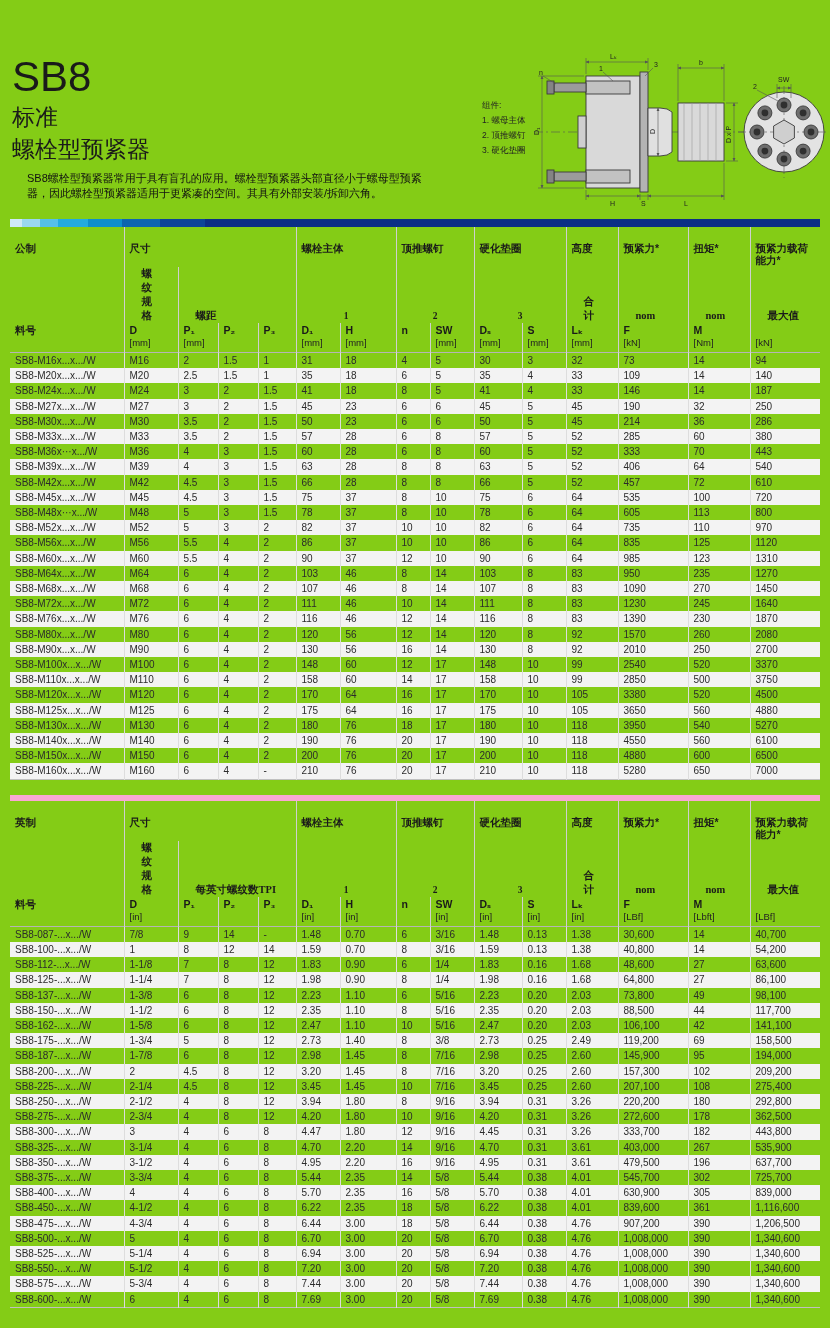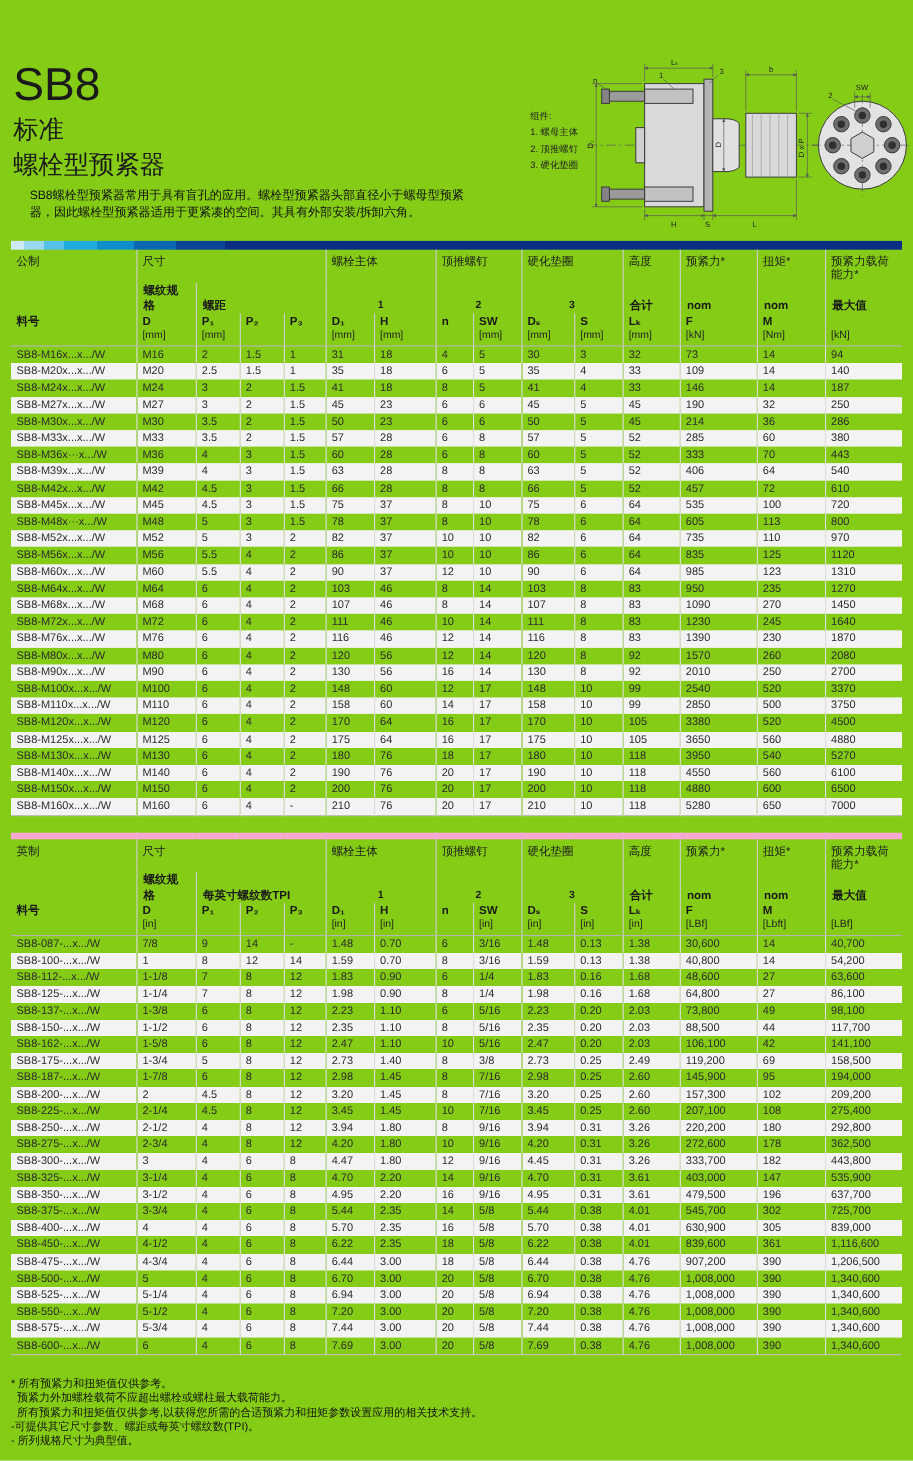"公制" tr.g th { font-weight: 400 -> 700; padding: 5px 5px 1px 5px -> 15px 5px 1px 5px }
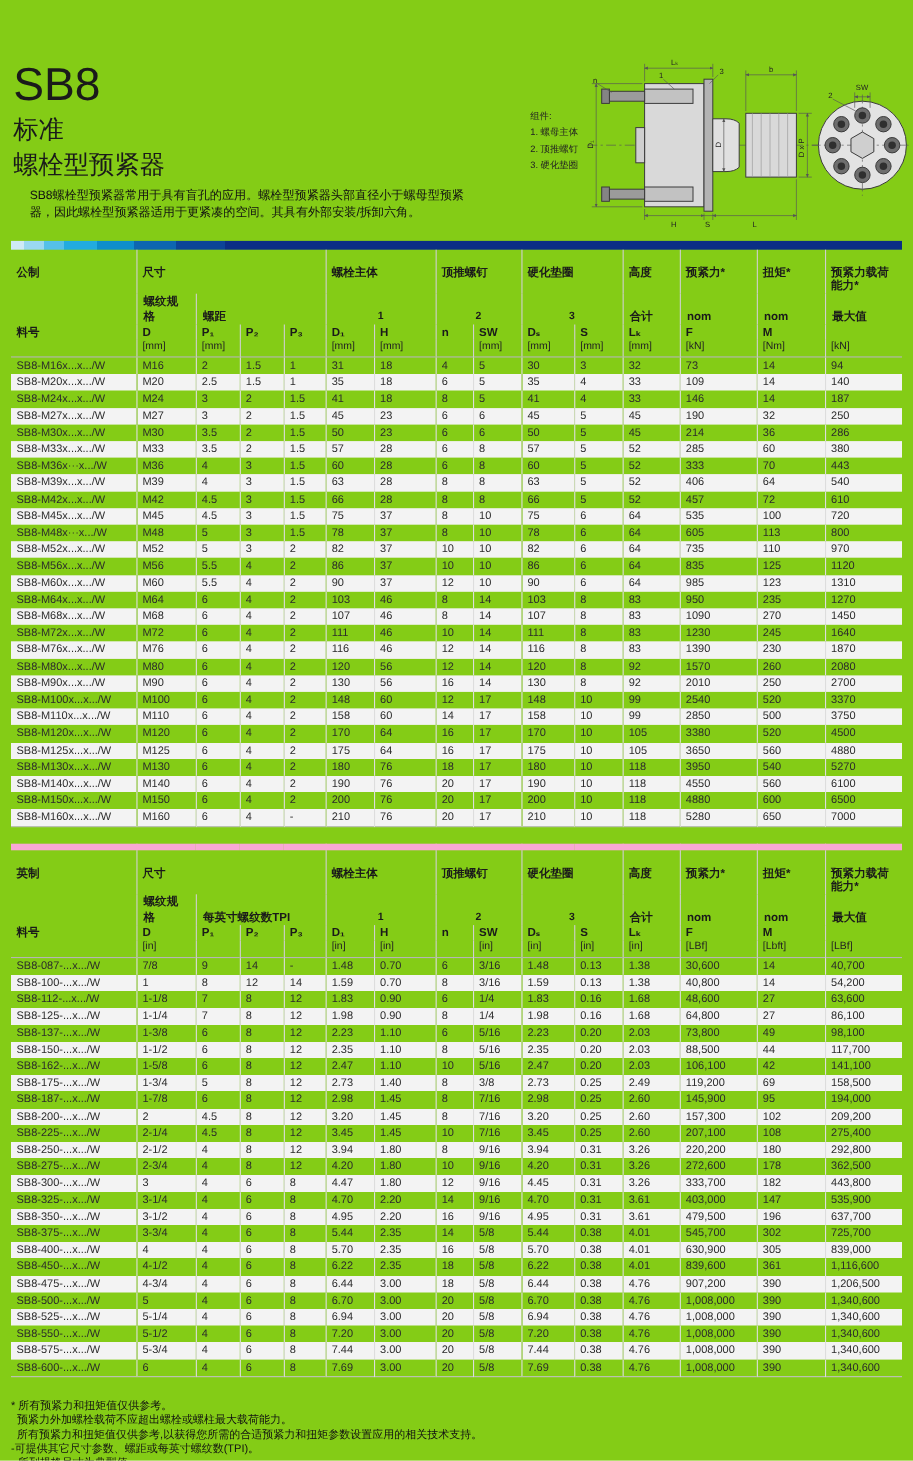"螺纹规格" tr.s th { font-family: none -> Liberation Serif, serif; padding: 0 6px -> 0 17px }
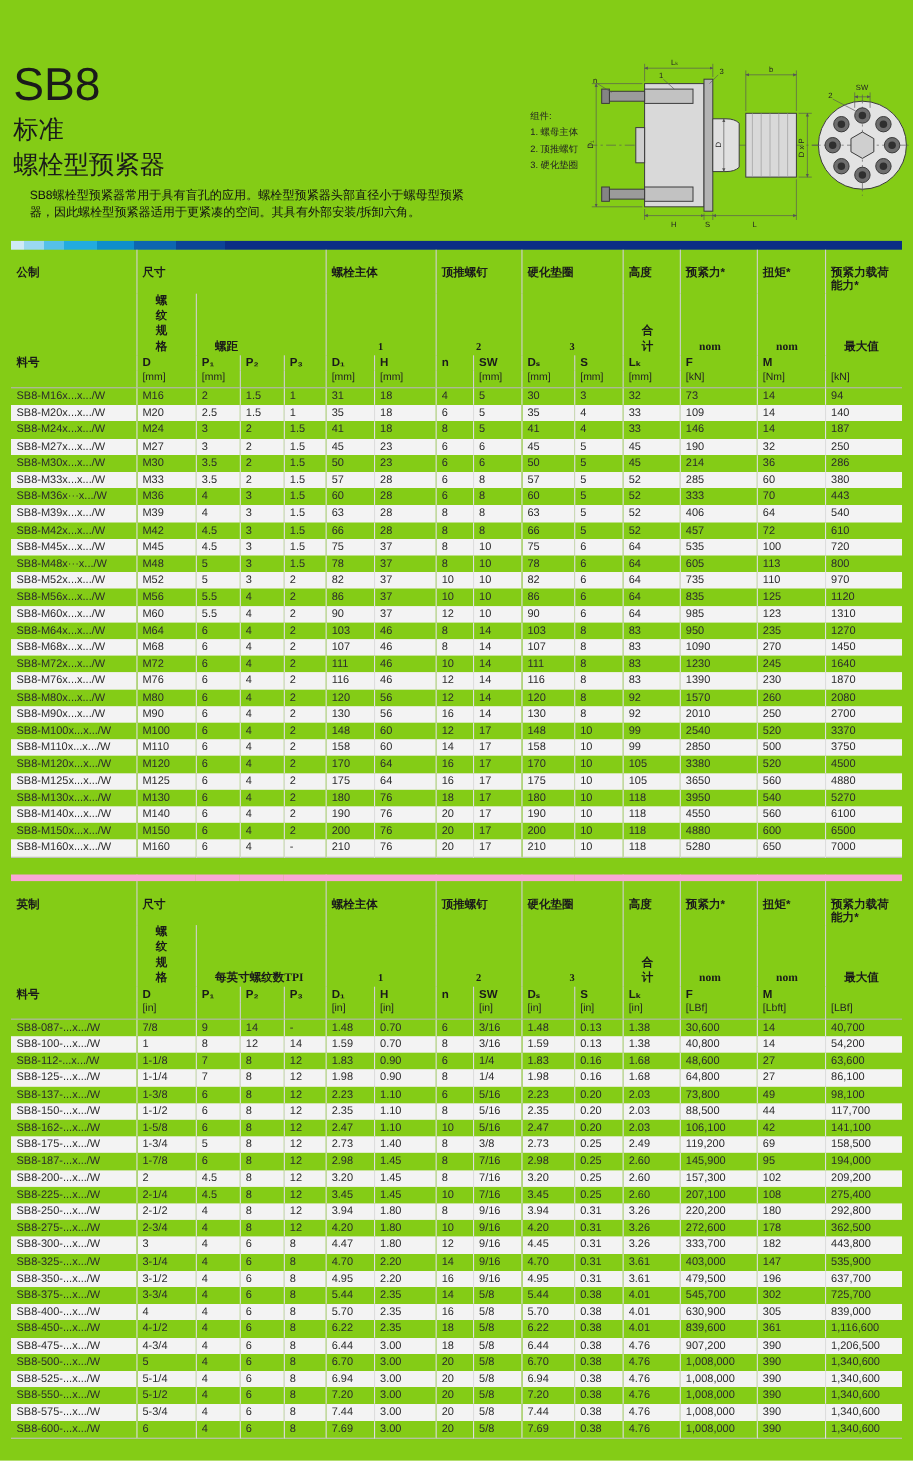"147" td { text: 147 -> 267 }
